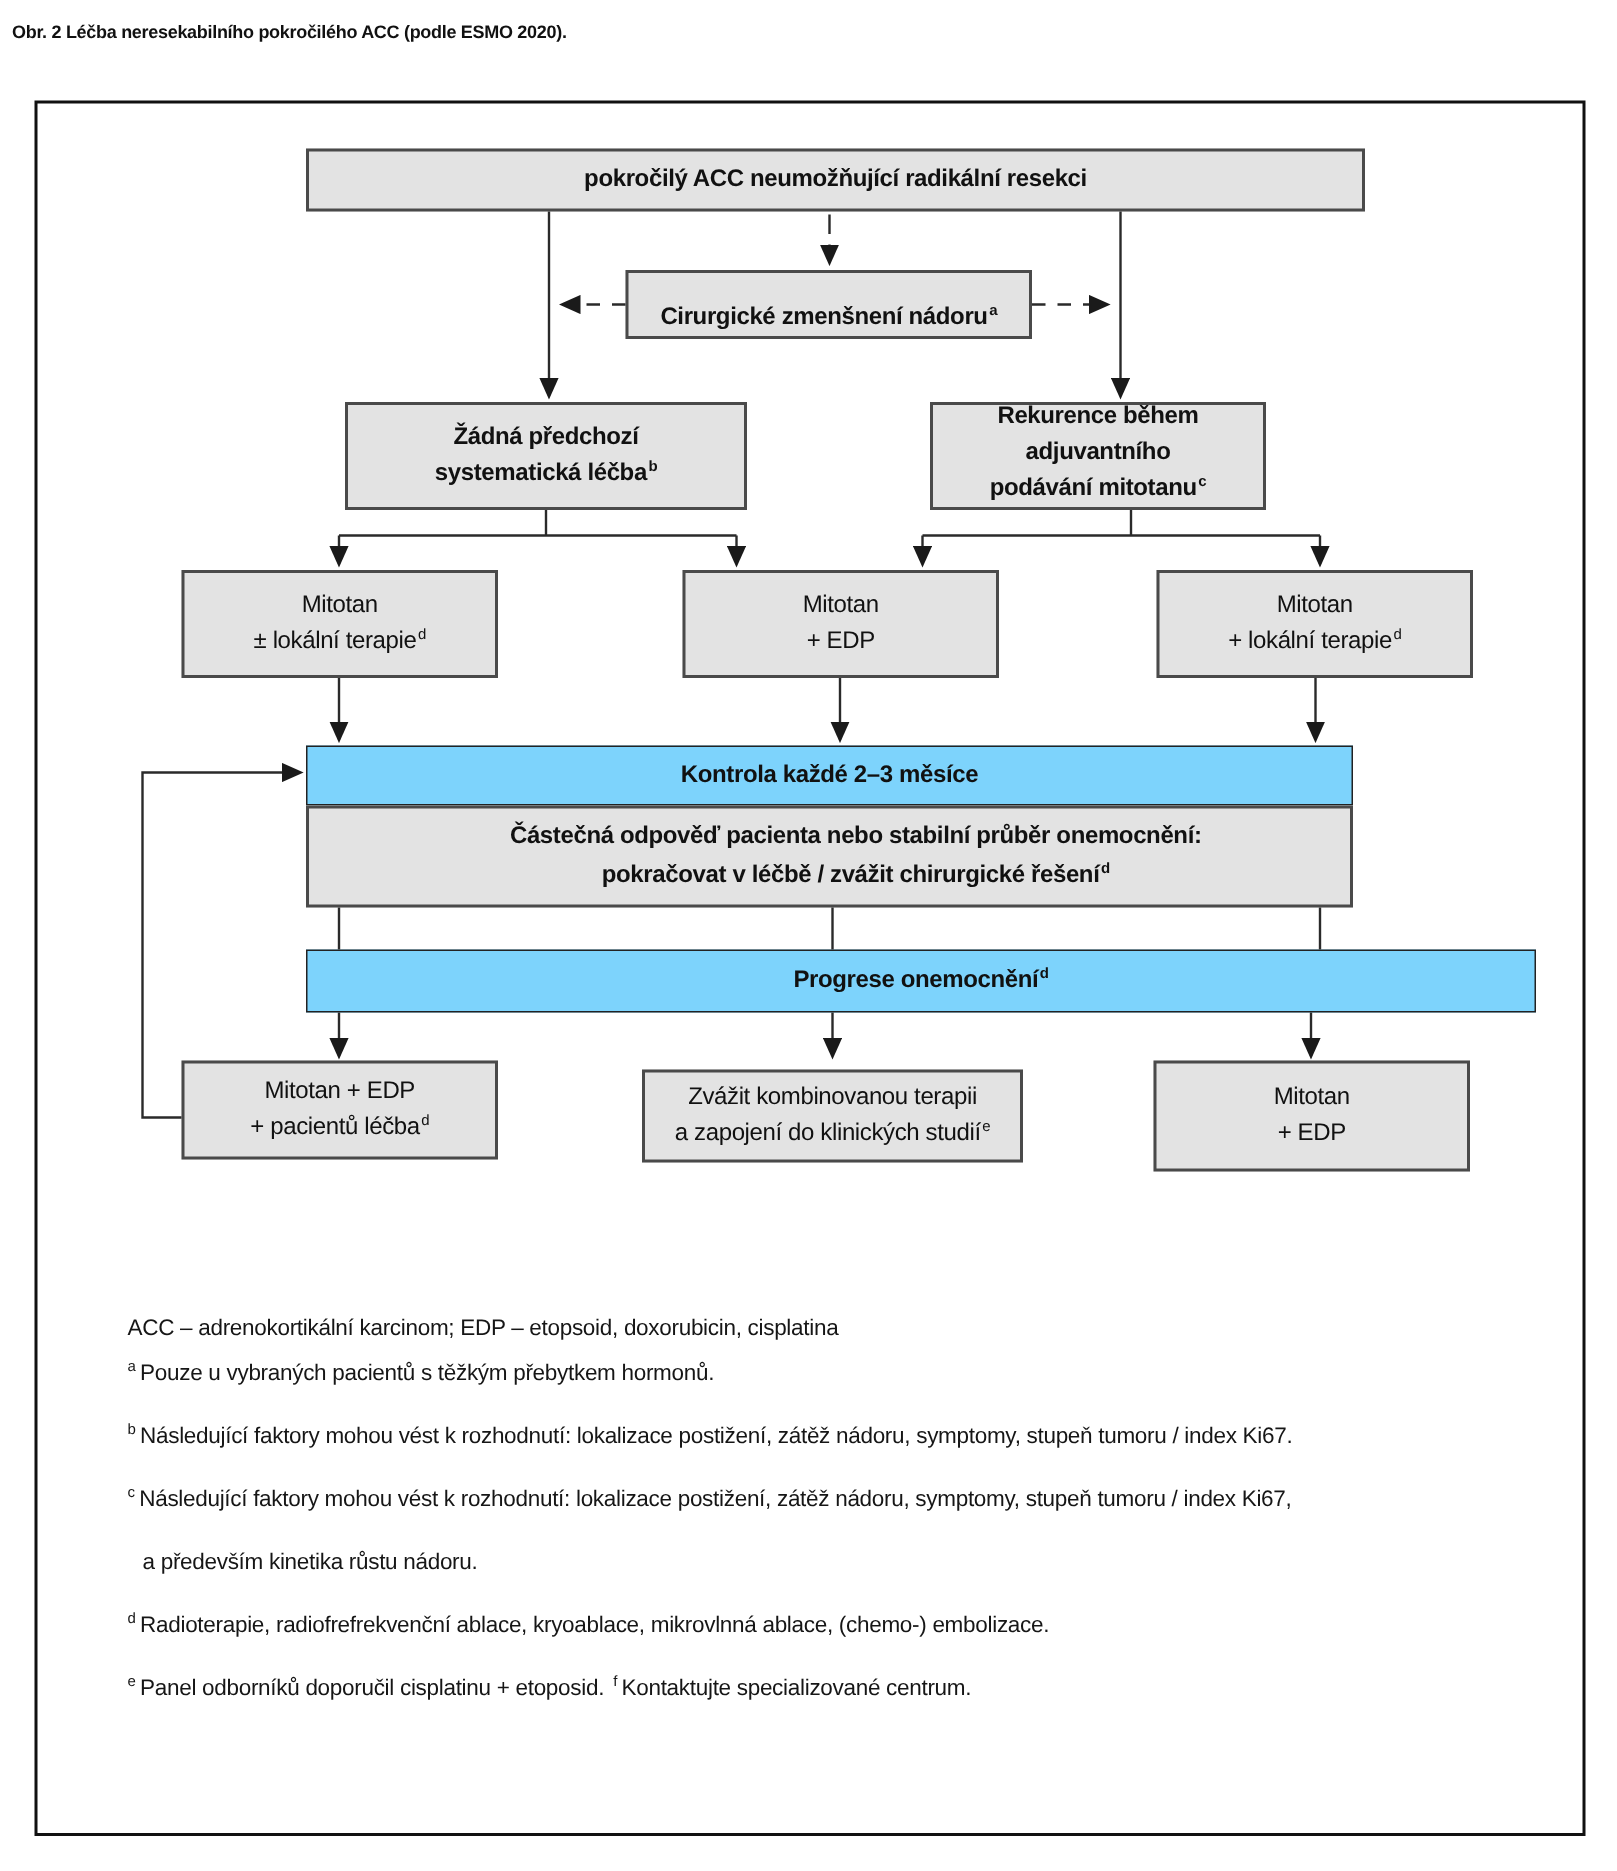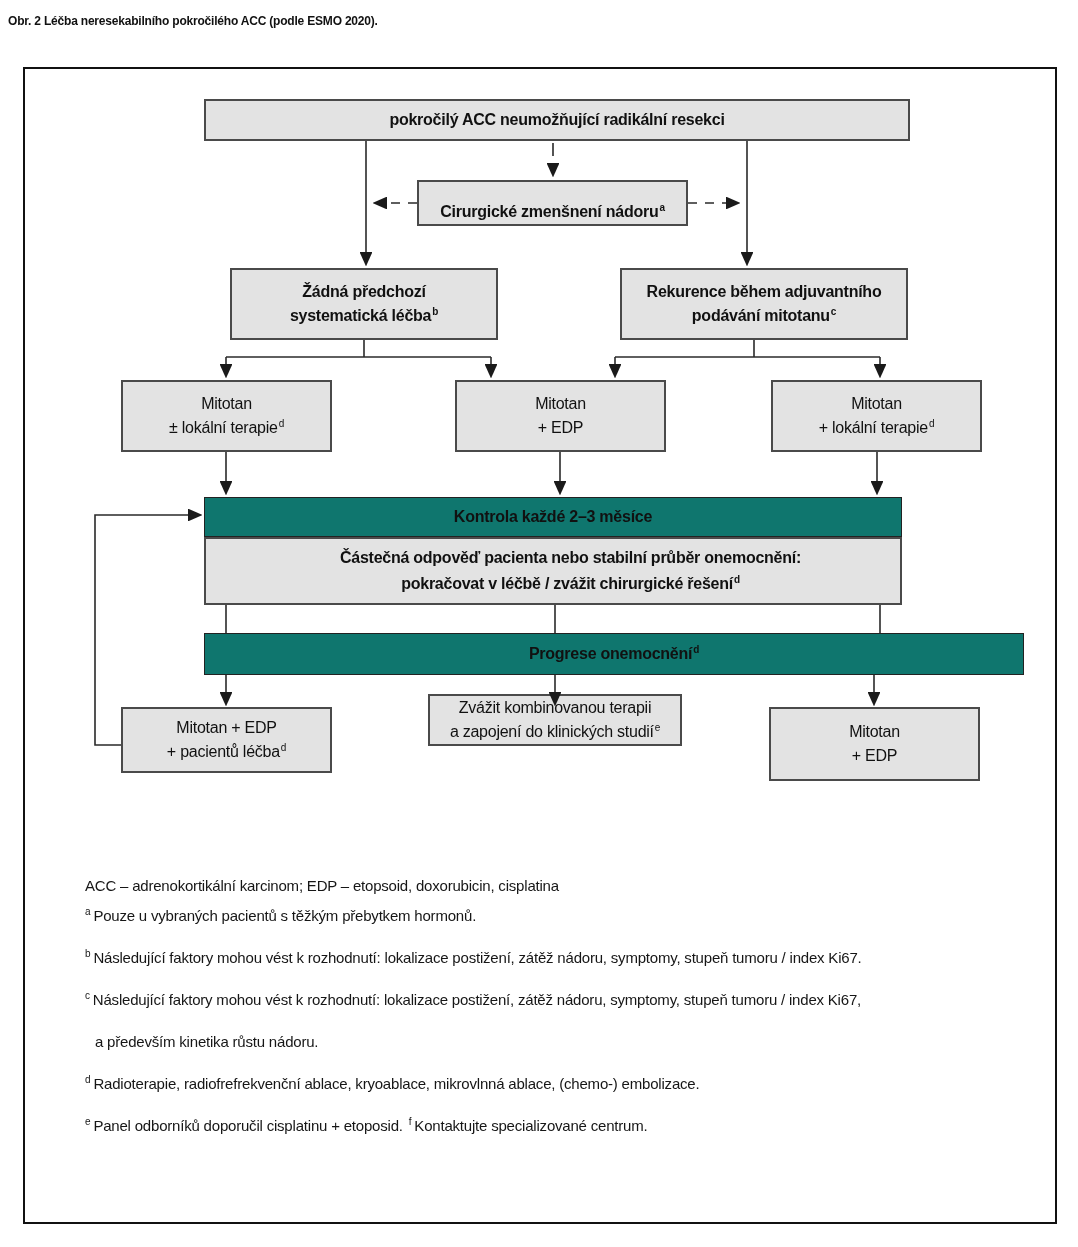"Rekurence během adjuvantního" div.box { justify-content: none -> flex-end; width: 288px -> 224px }
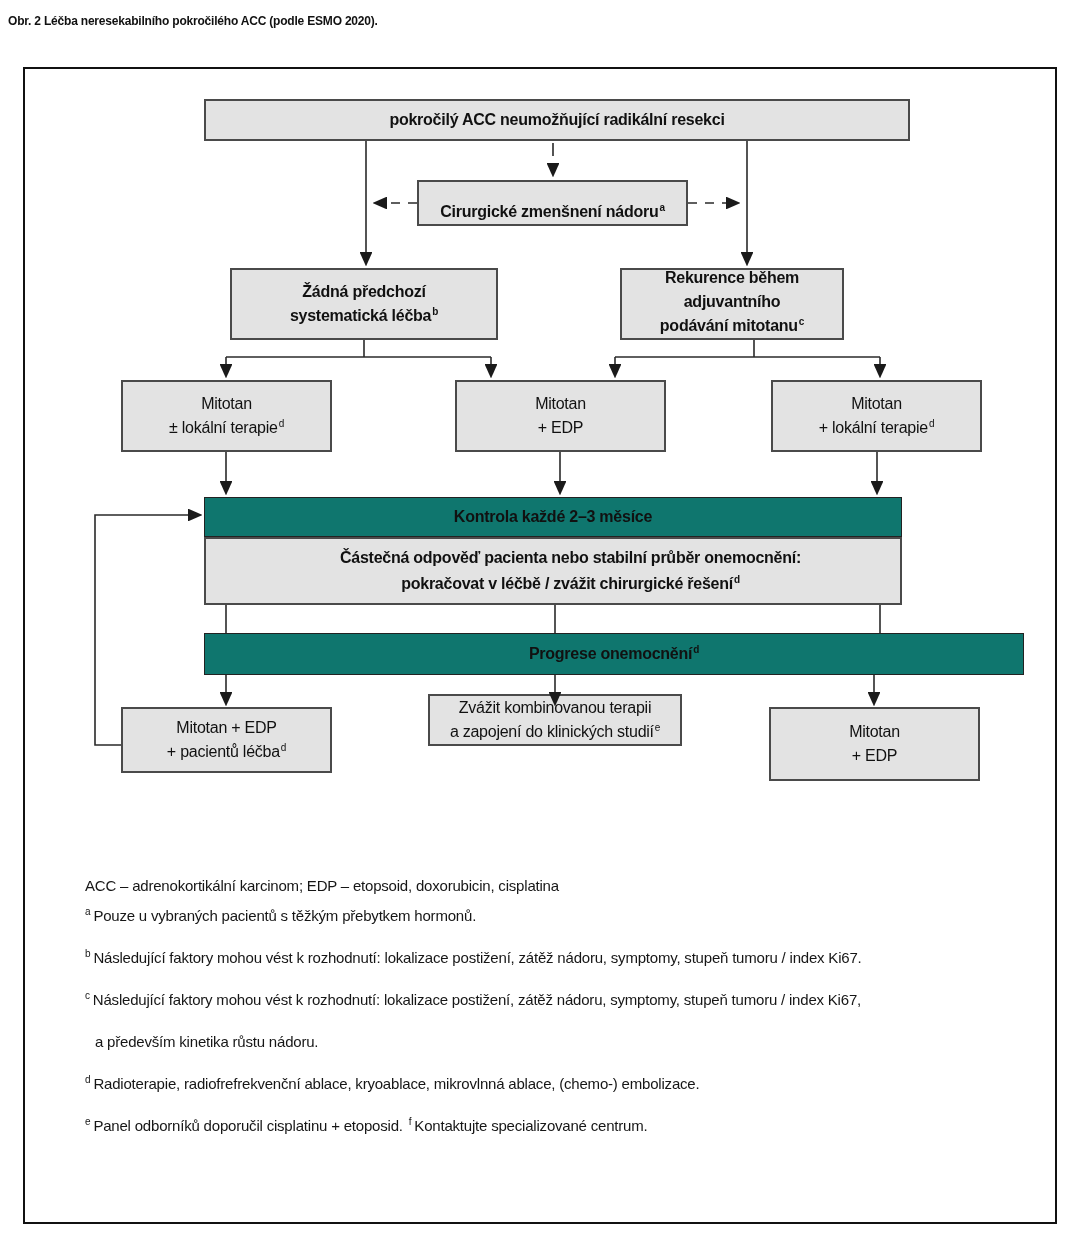"Kontrola každé 2–3 měsíce" .white { background: #0f766e -> #7dd3fc }
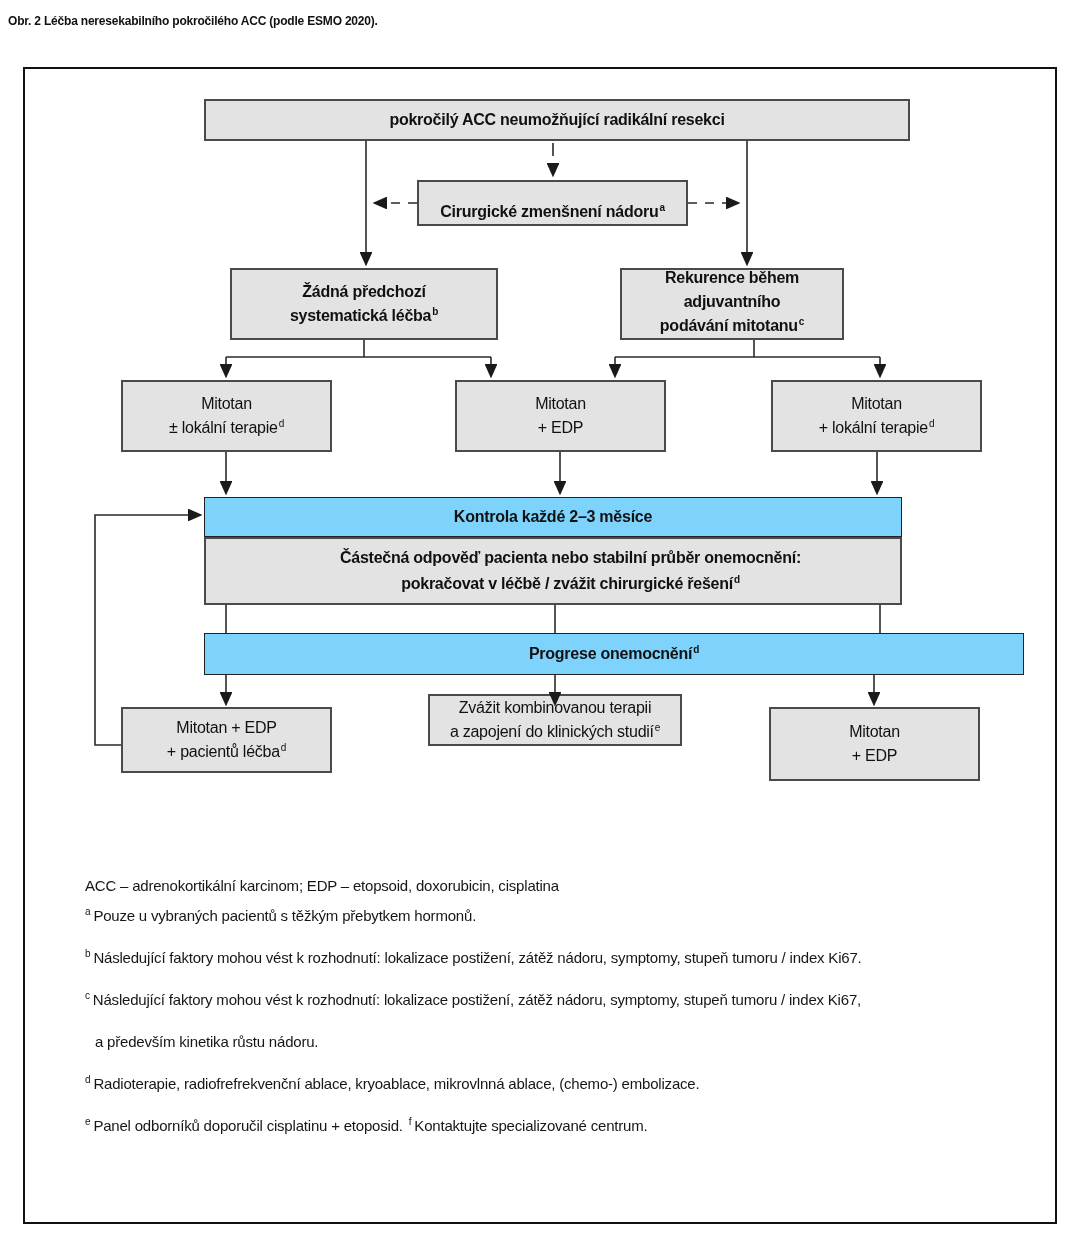"Zvážit kombinovanou terapii" div.box { height: 52px -> 62px; top: 694px -> 713px }
